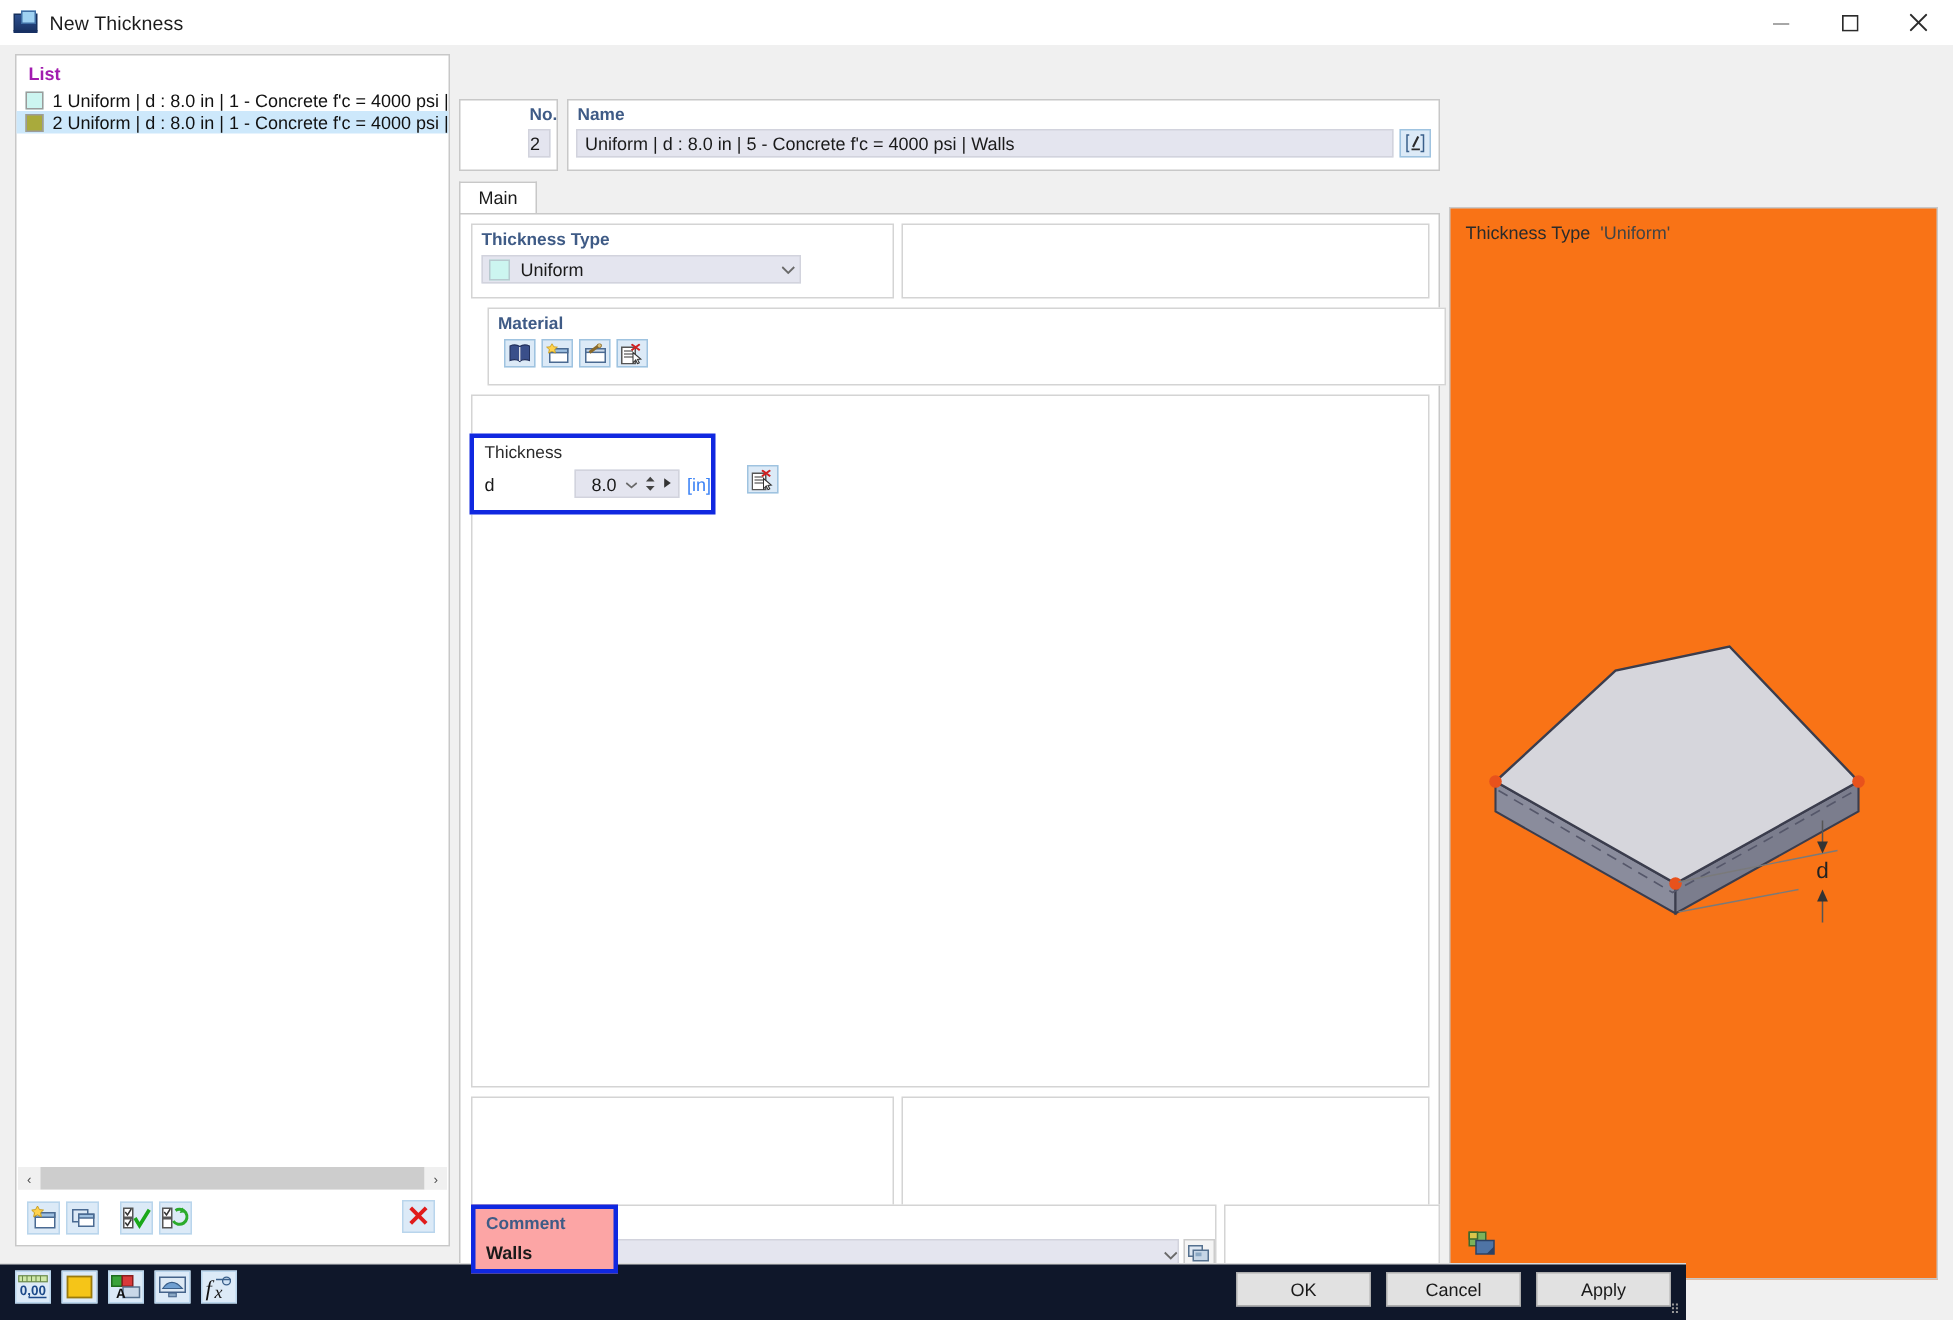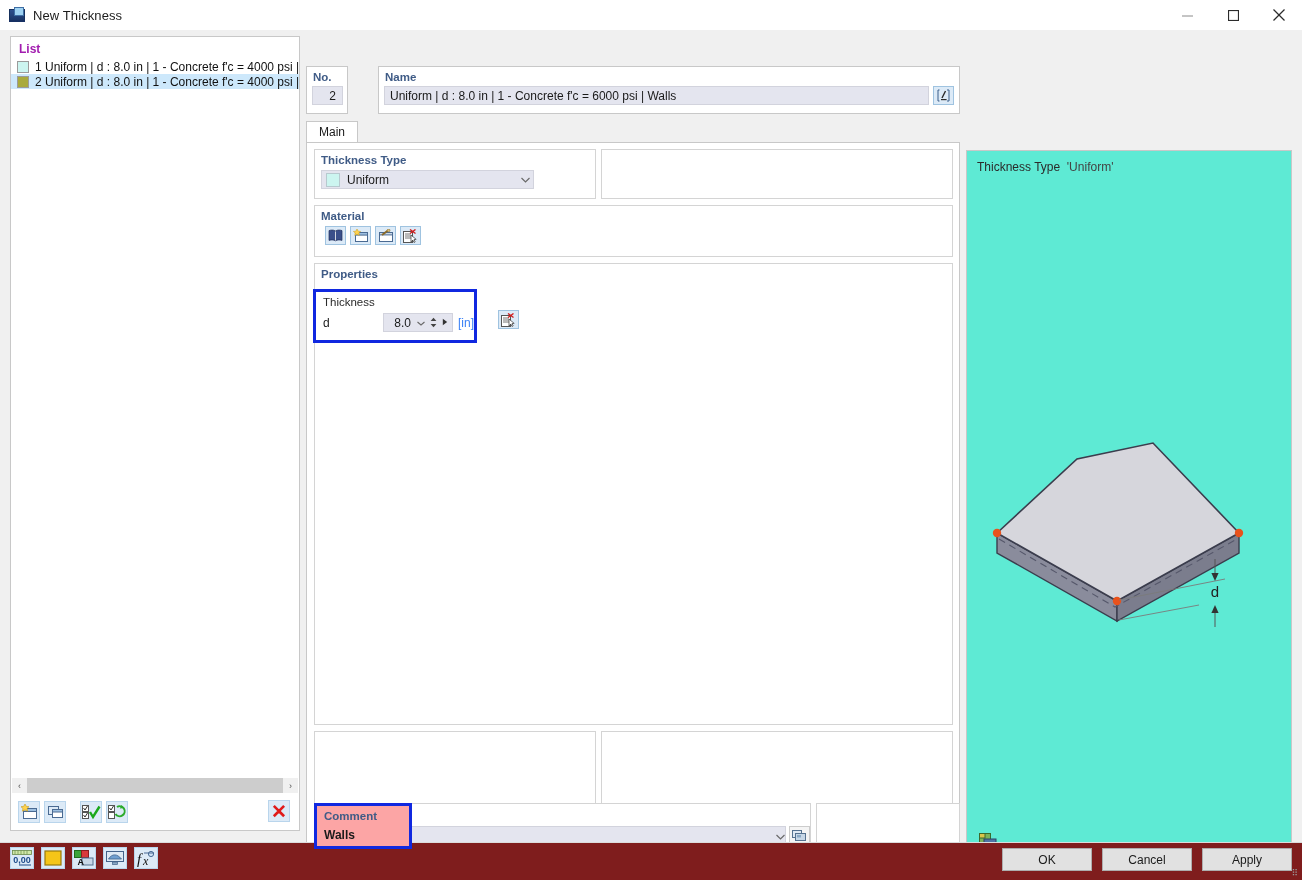"No." .no-box { padding-left: none -> 40px; width: 42px -> 66px }
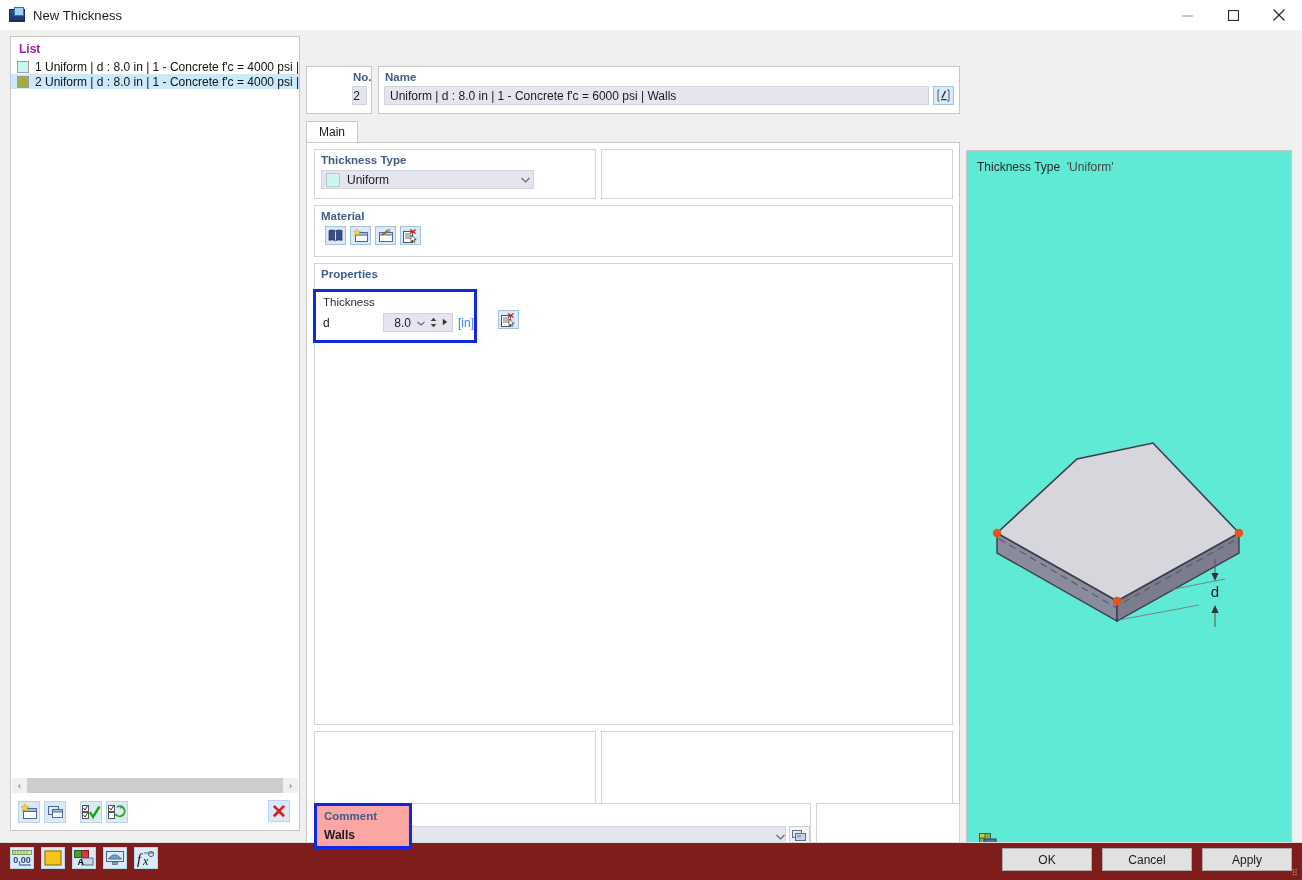"Uniform | d : 8.0" div.field { text: 1 - Concrete f'c = 6000 -> 5 - Concrete f'c = 4000 }
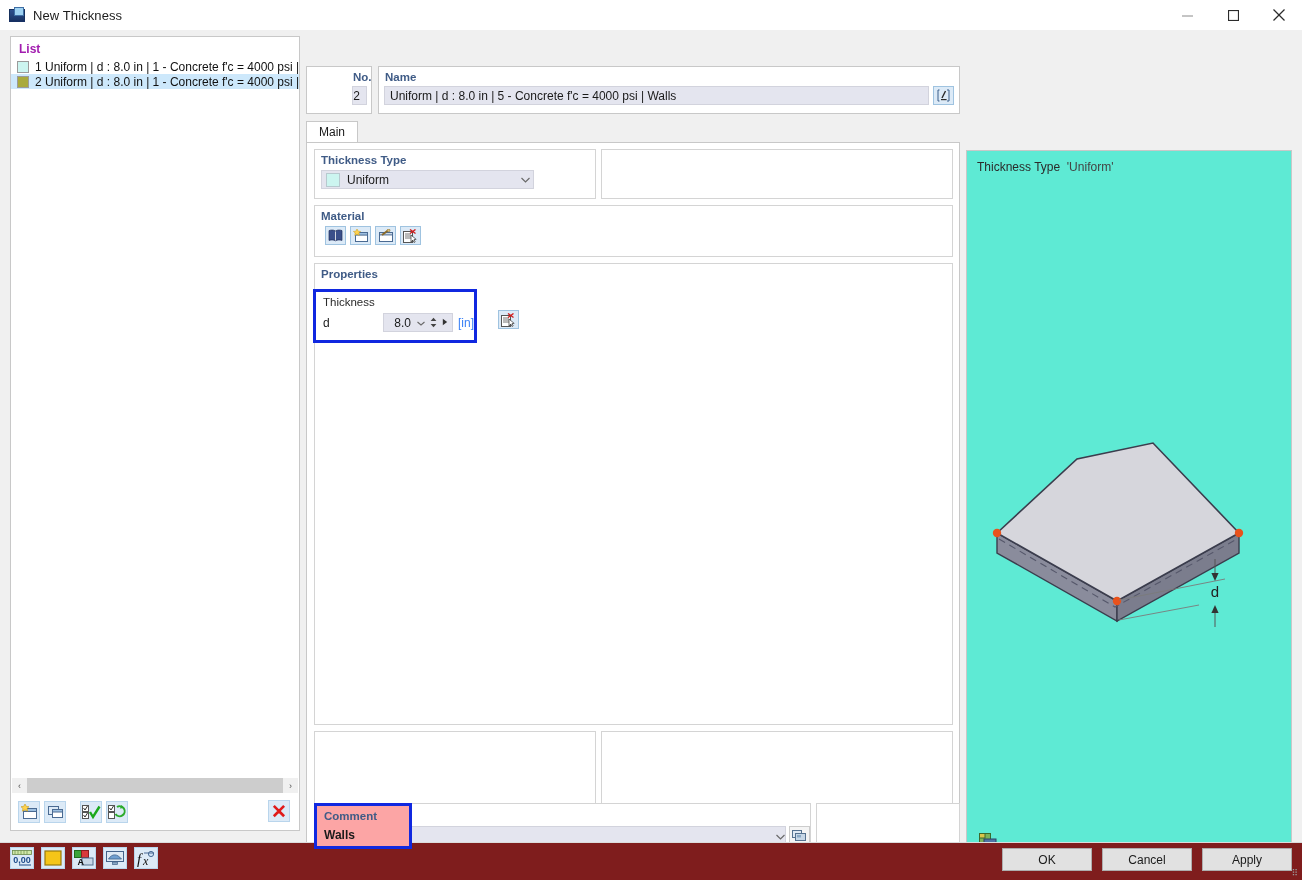"Thickness Type 'Uniform'" .preview { background: #5eead4 -> #f97316; top: 120px -> 108px }
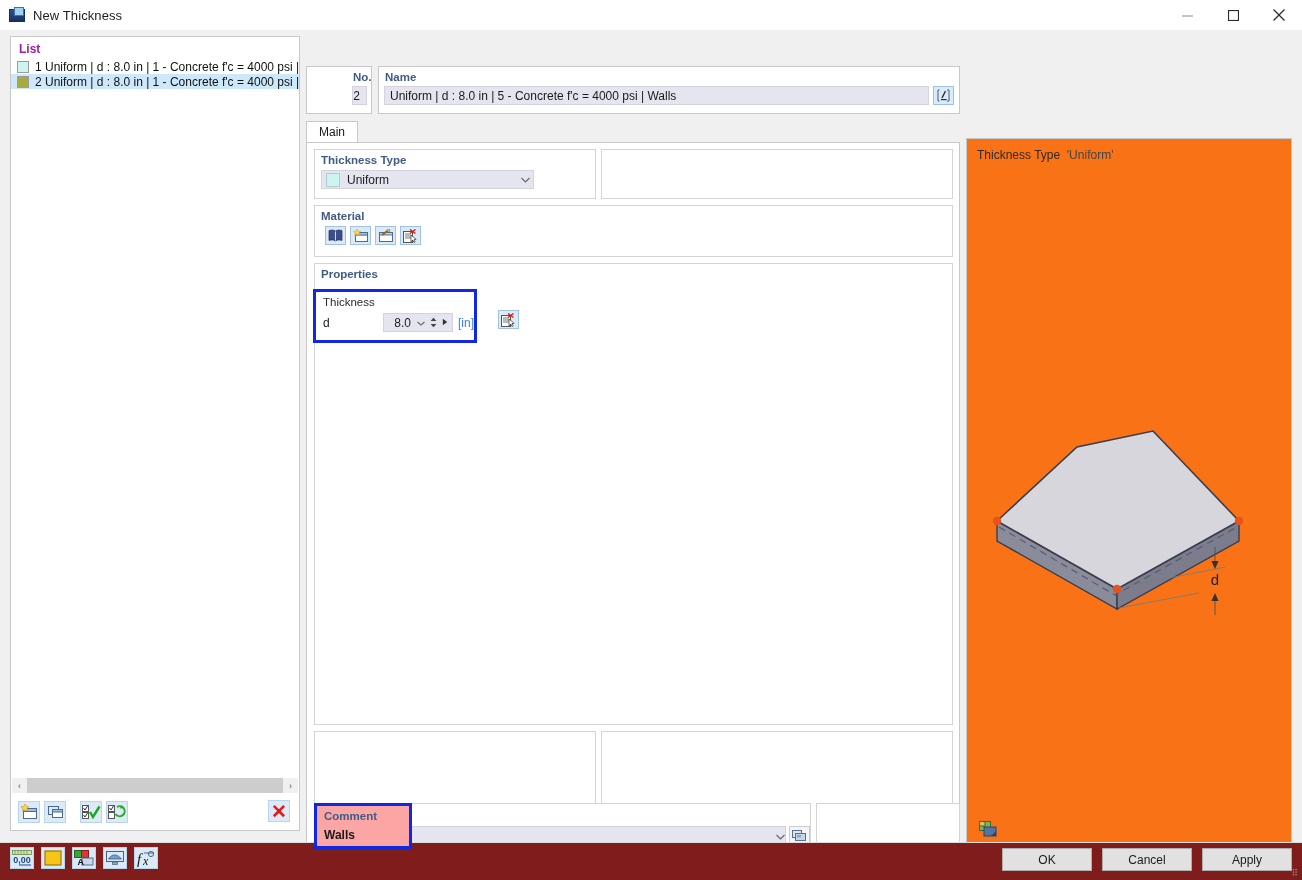"Material" .mat-box { left: 7px -> 18px }
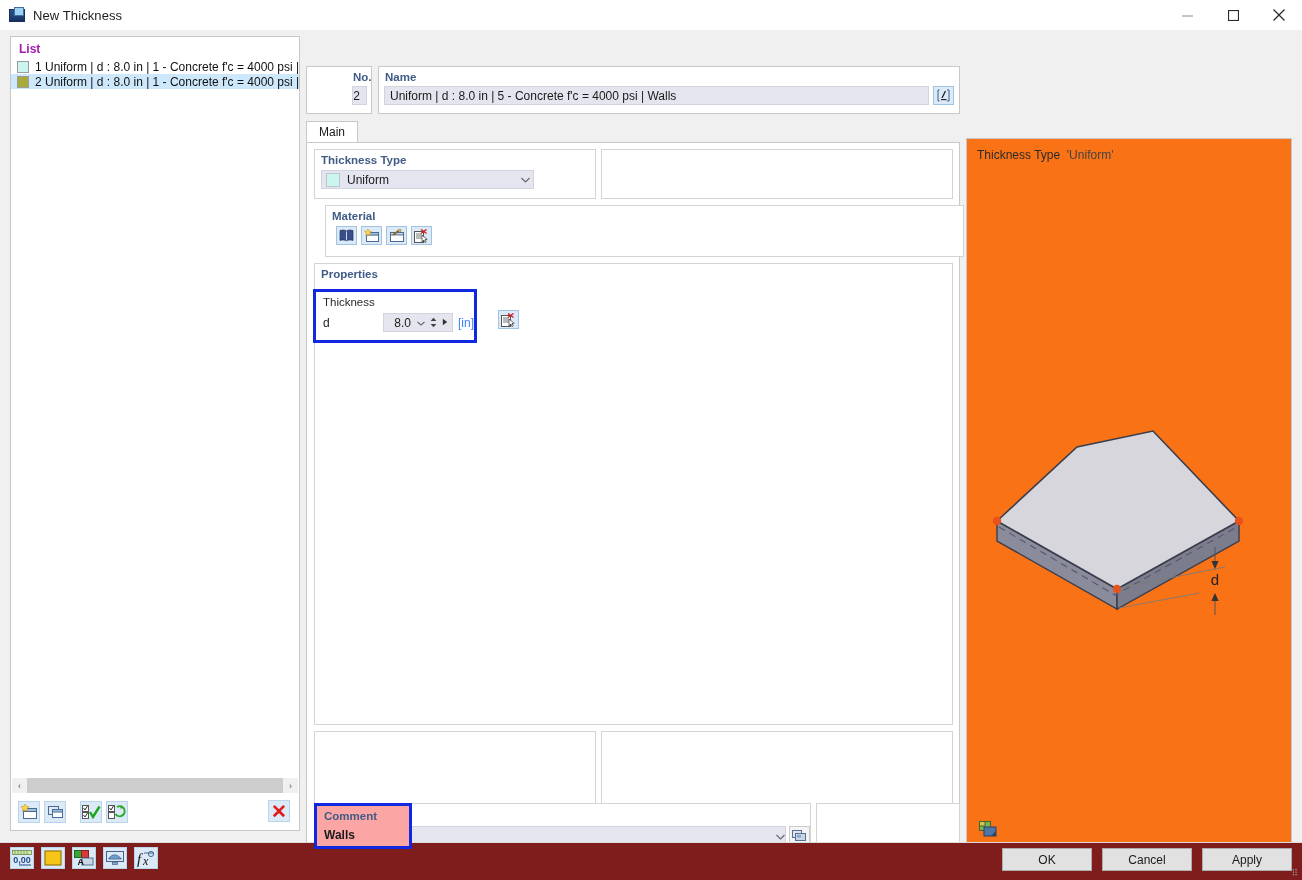"Properties" div.grp-cap { html: <div>Properties</div> -> none }
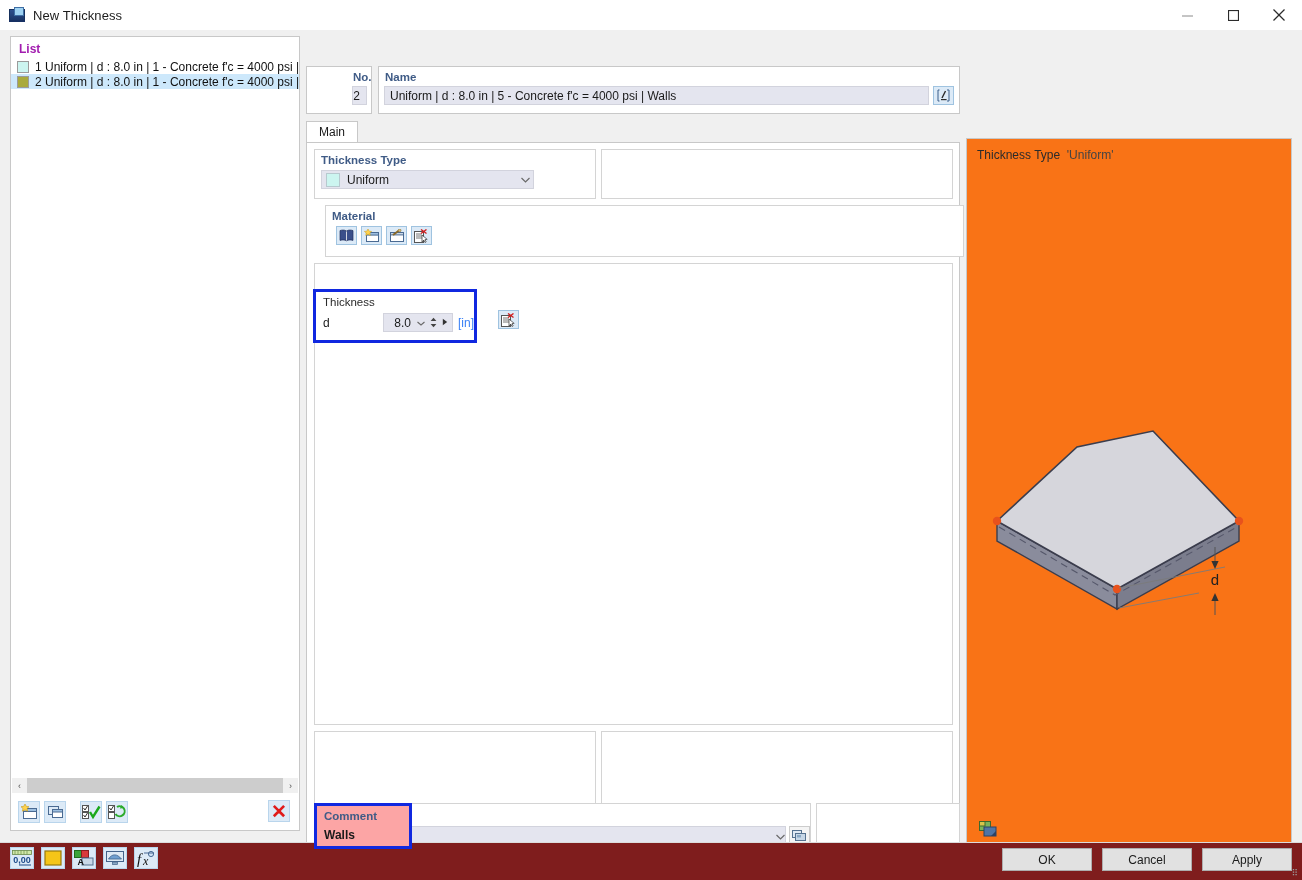"0,00" .bottombar { background: #7f1d1d -> #0f172a; width: 1302px -> 1124px }
